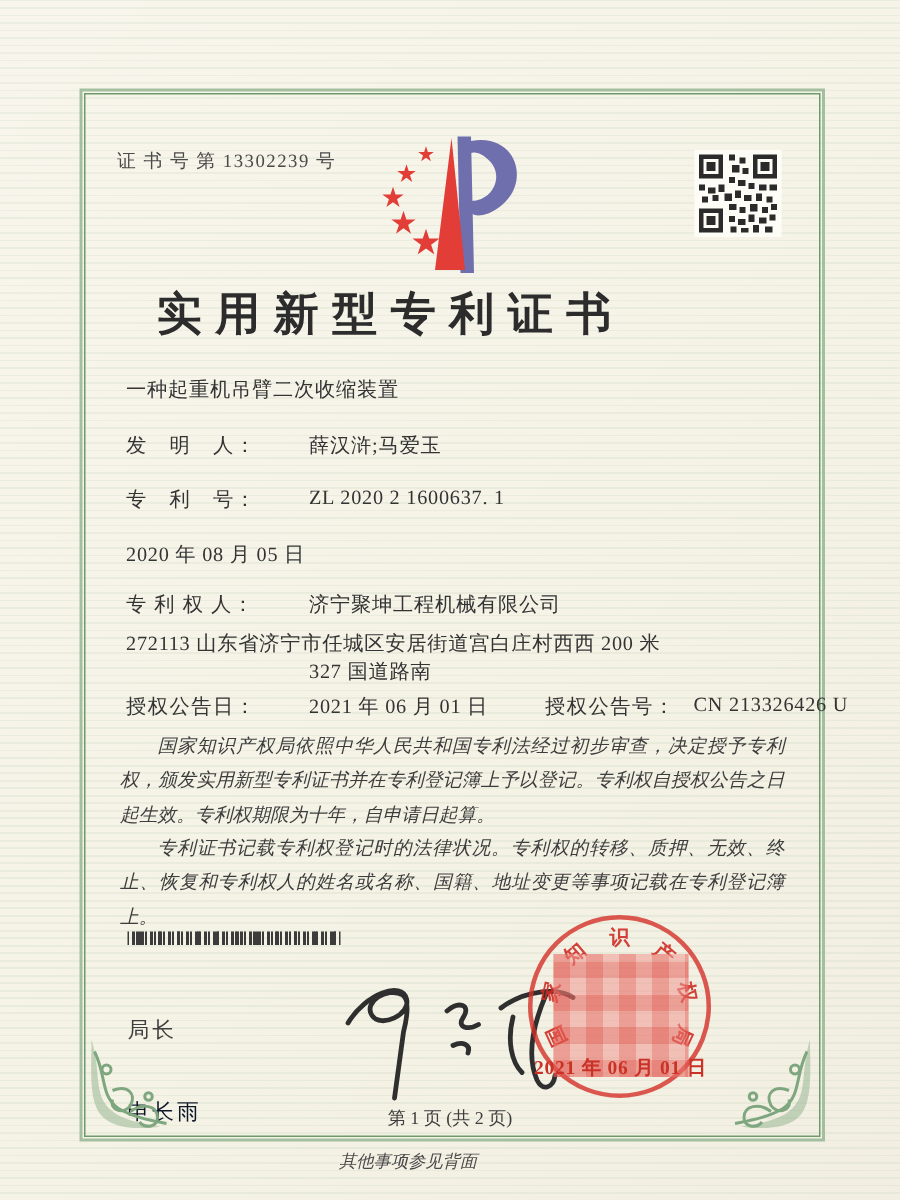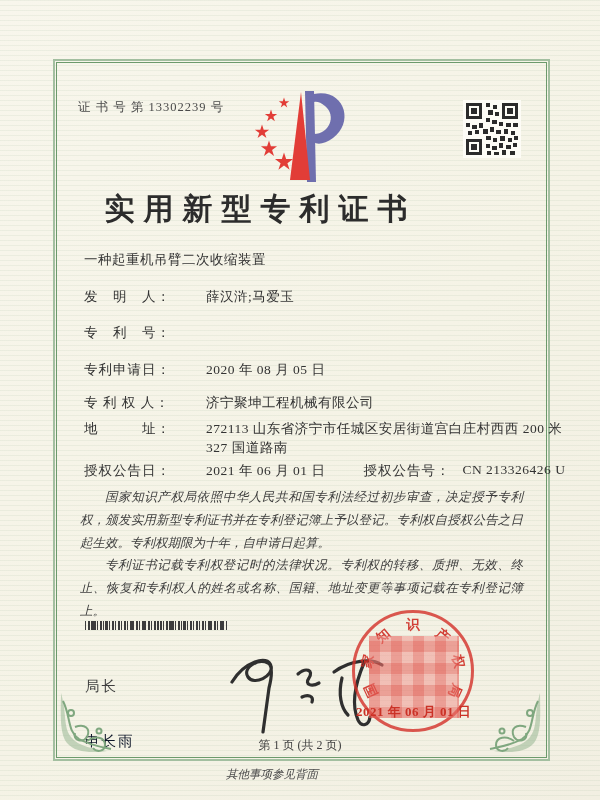"ZL 2020 2 1600637. 1" span.fvalue { html: none -> <span>ZL 2020 2 1600637. 1</span> }
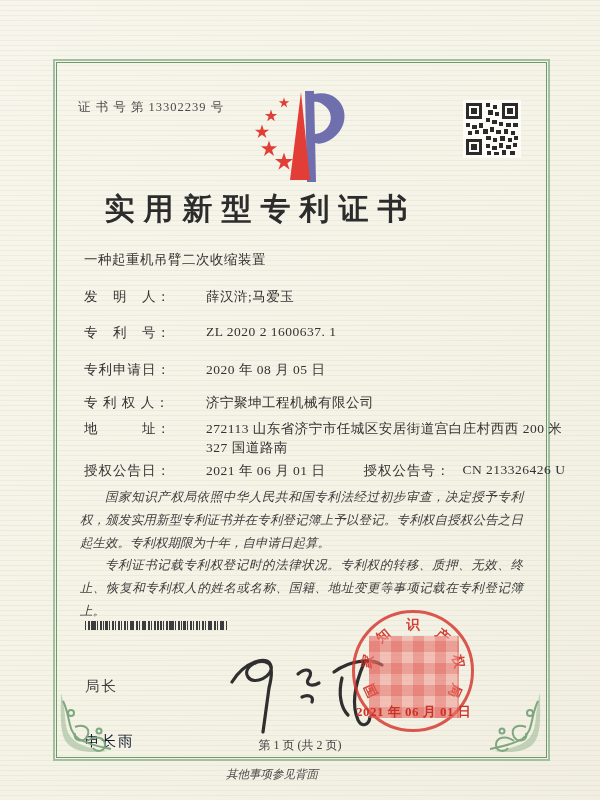"专利申请日：" span.flabel { html: <span>专利申请日：</span> -> none }
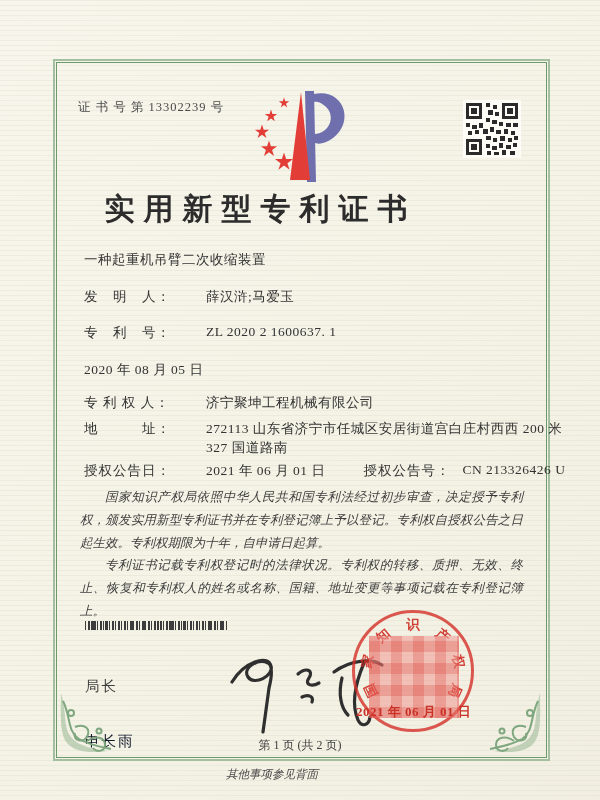"地 址：" span.flabel { html: <span>地 址：</span> -> none }
